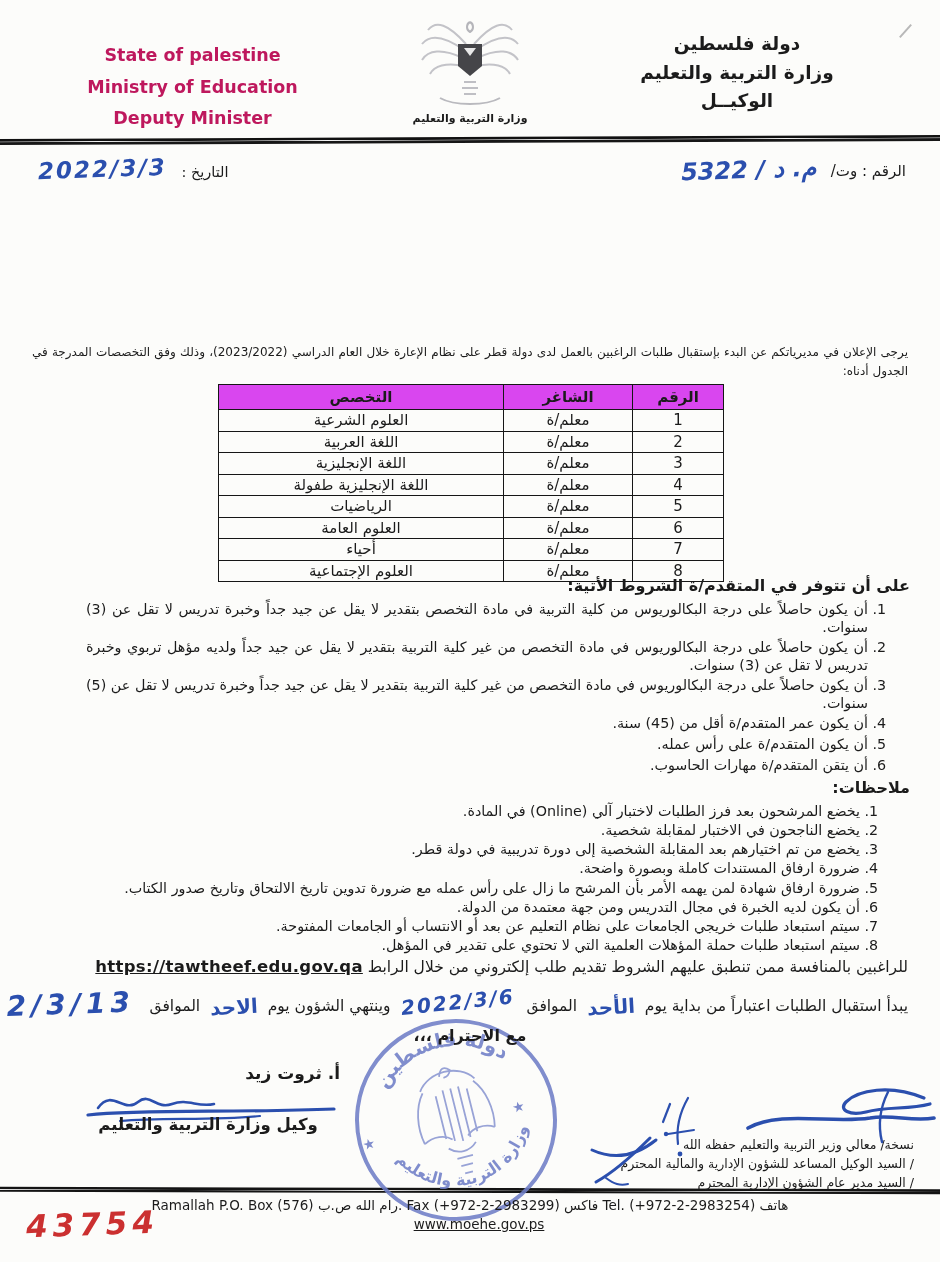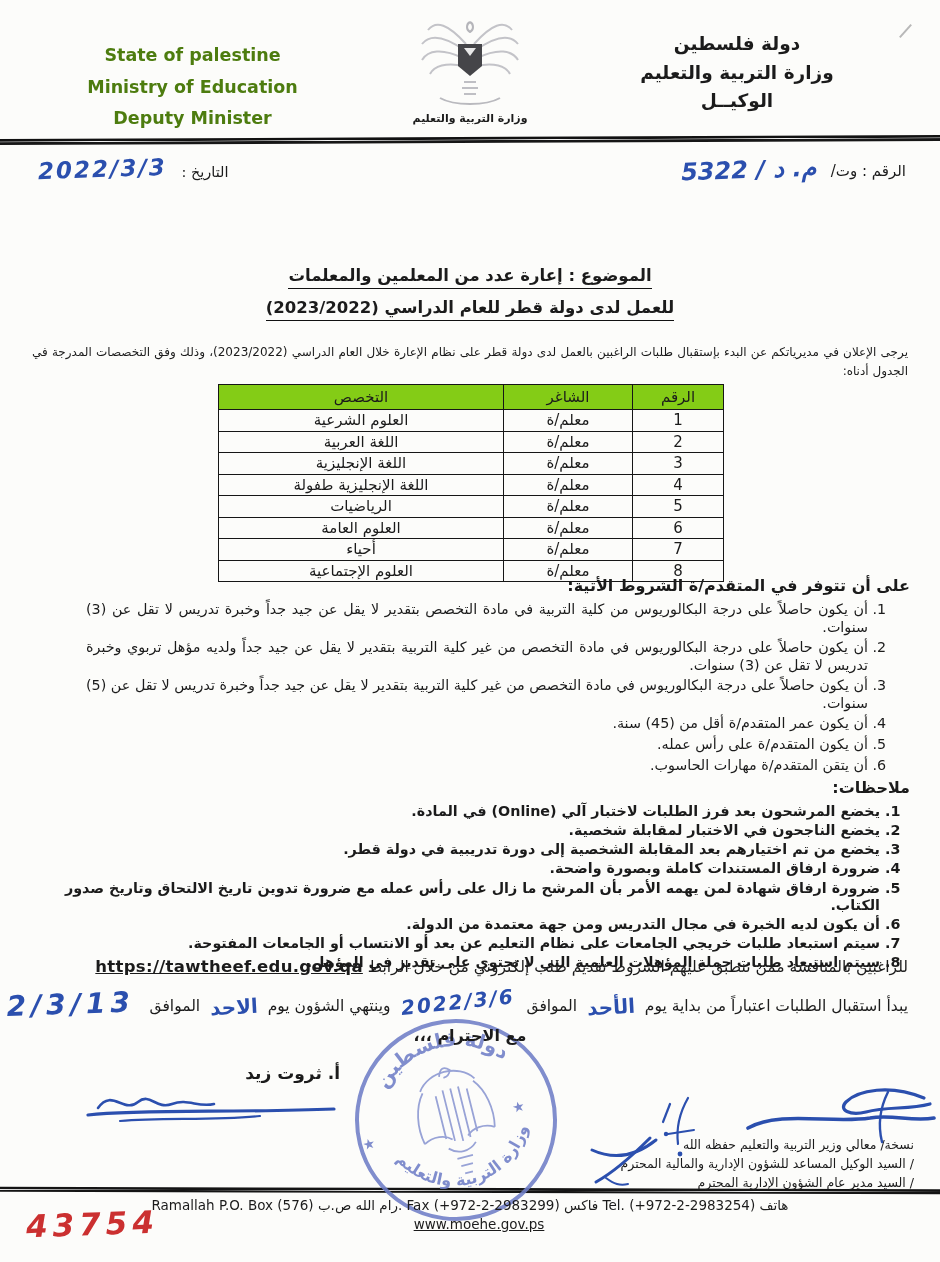"State of palestine" .hdr-en { color: #4d7c0f -> #be185d }
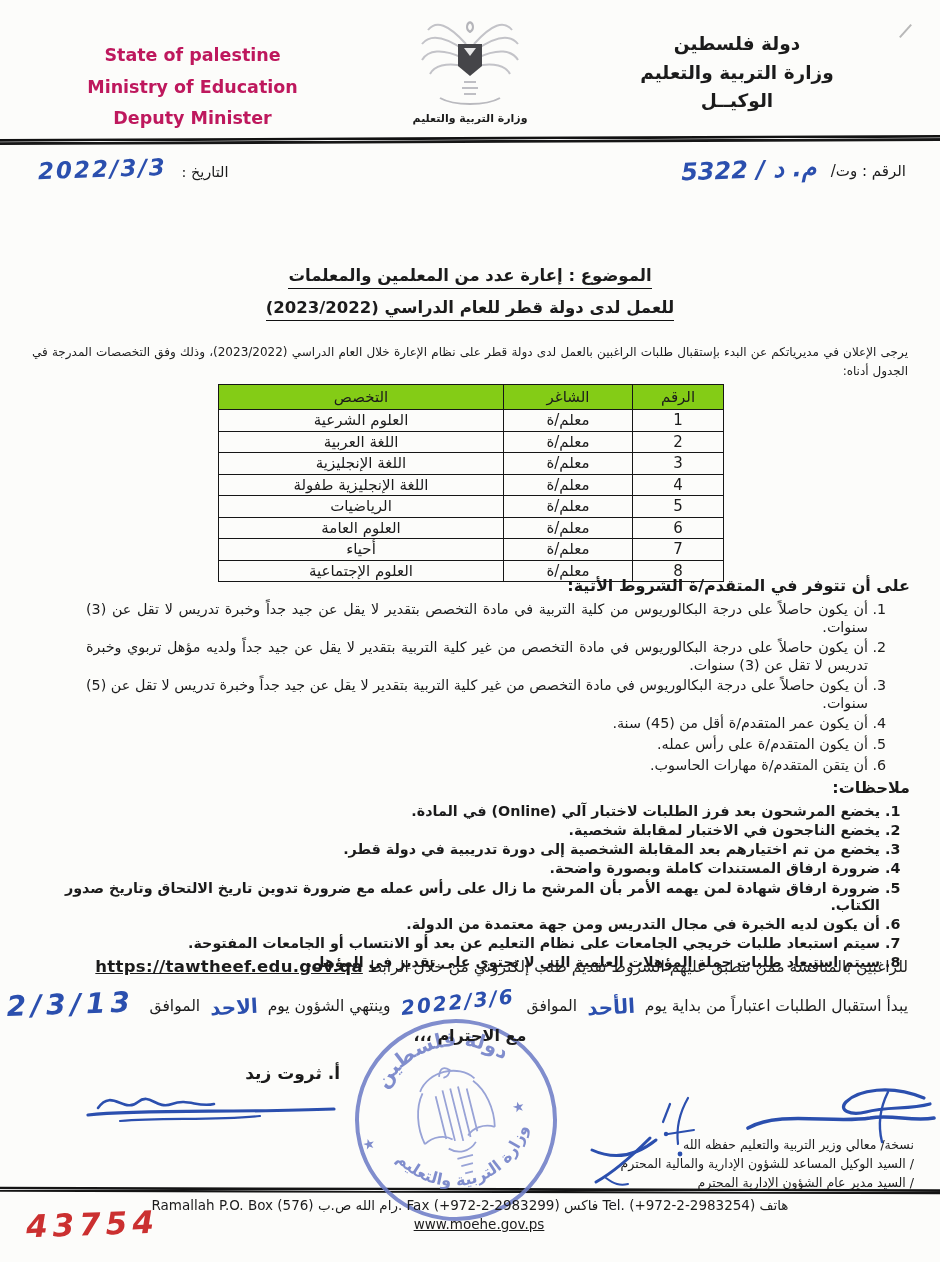"الموضوع : إعارة عدد من" div.subject { html: <div> <div><span>الموضوع : إعارة عدد من المعلمين والمعلمات</span></div> <div><span>للعمل لدى دولة قطر للعام الدراسي (2023/2022)</span></div> </div> -> none }
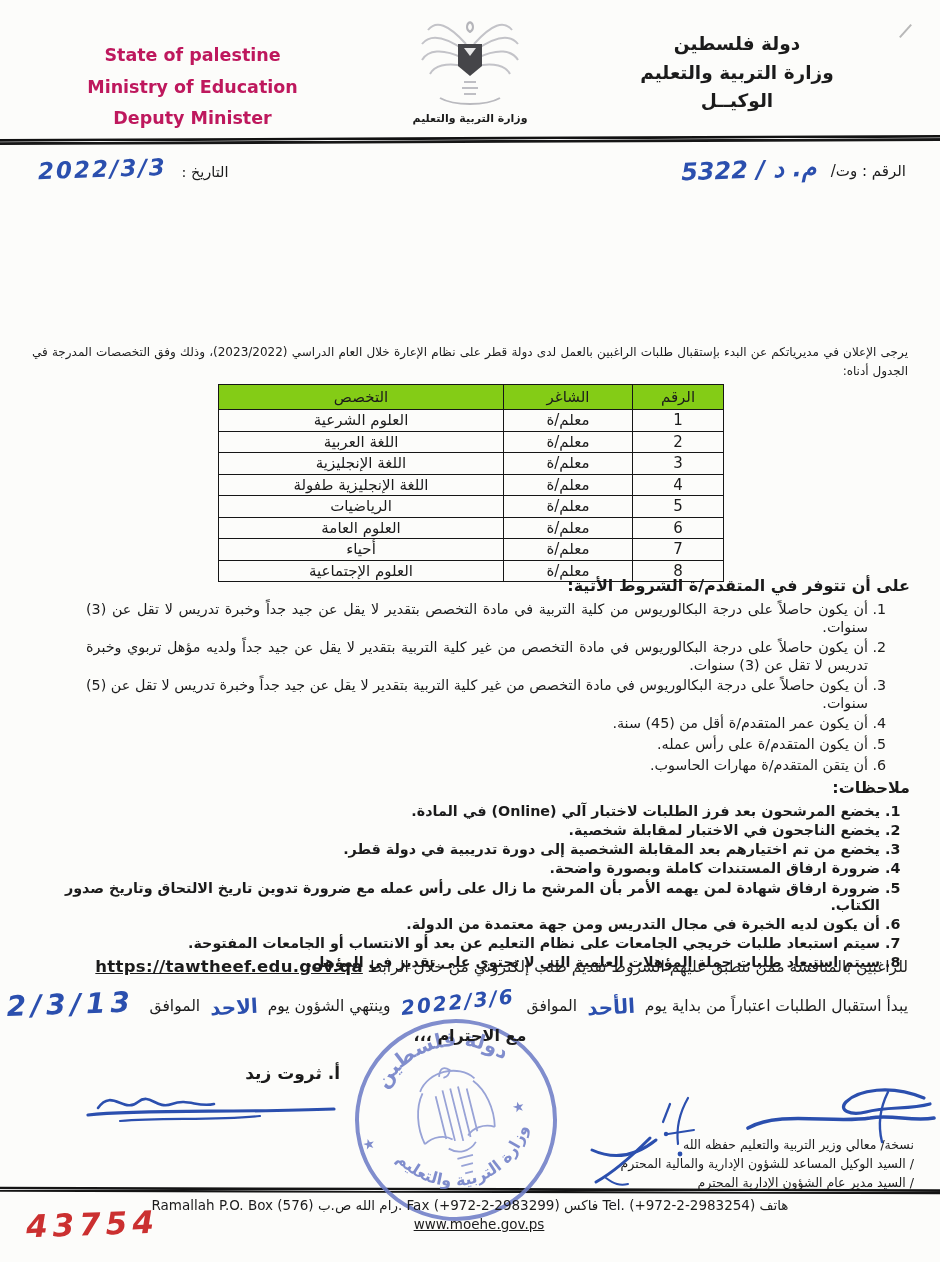"التخصص" .spec-table th { background: #84cc16 -> #d946ef; font-weight: normal -> bold }
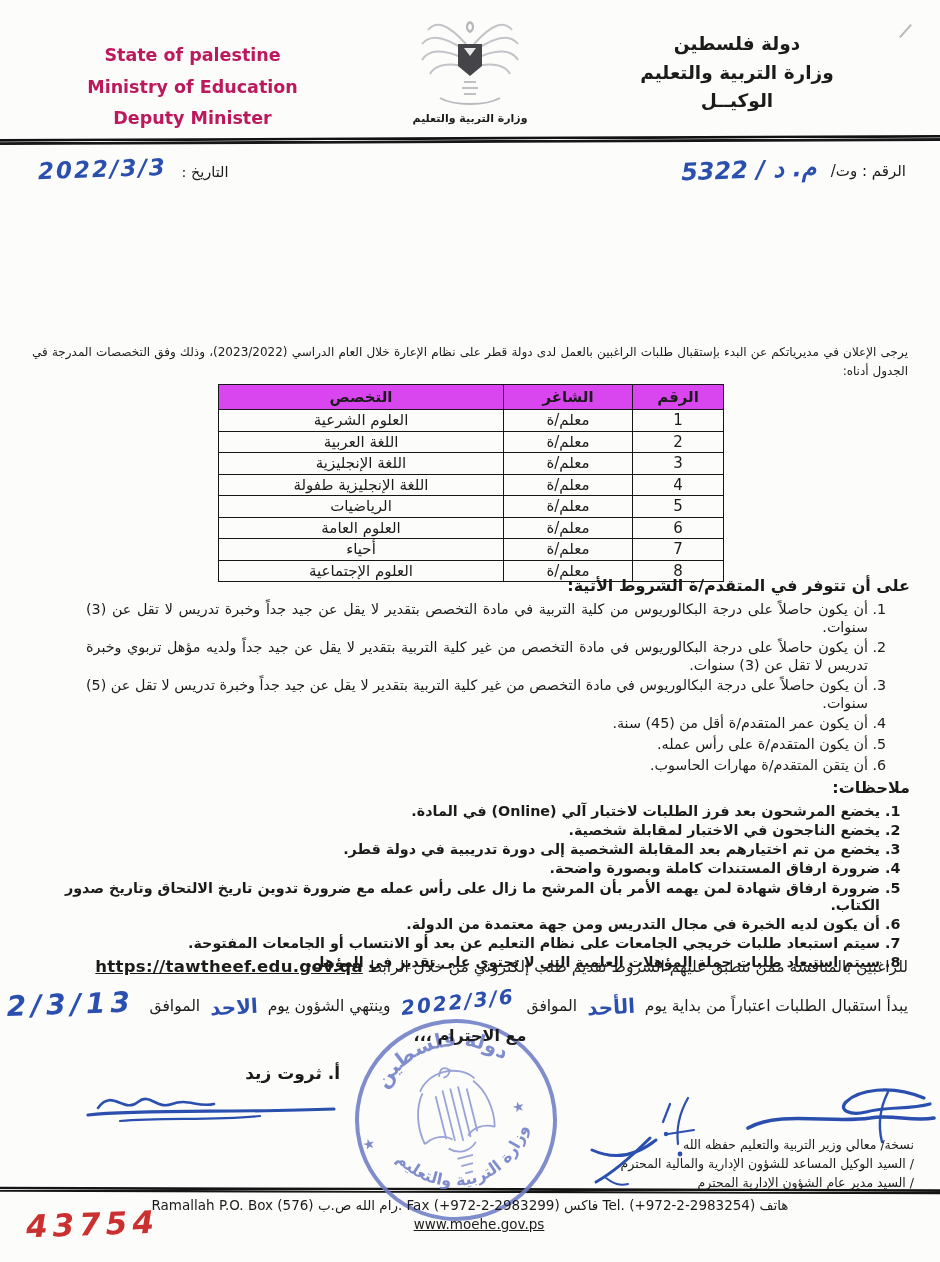"يخضع المرشحون بعد فرز الطلبات" .notes-list { font-weight: bold -> none; right: 24px -> 44px }
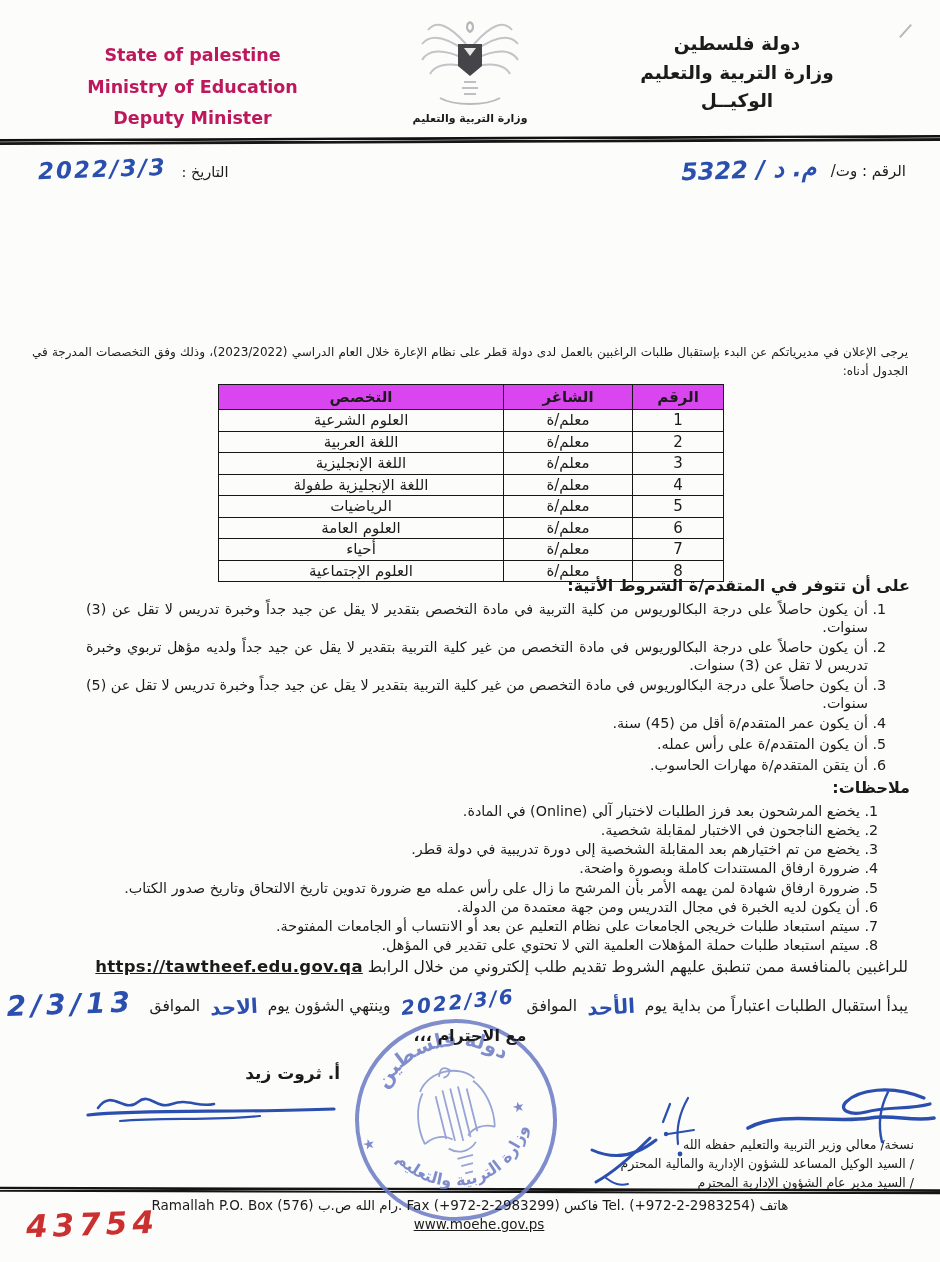"وكيل وزارة التربية والتعليم" div.sig-title { html: none -> <div>وكيل وزارة التربية والتعليم</div> }
